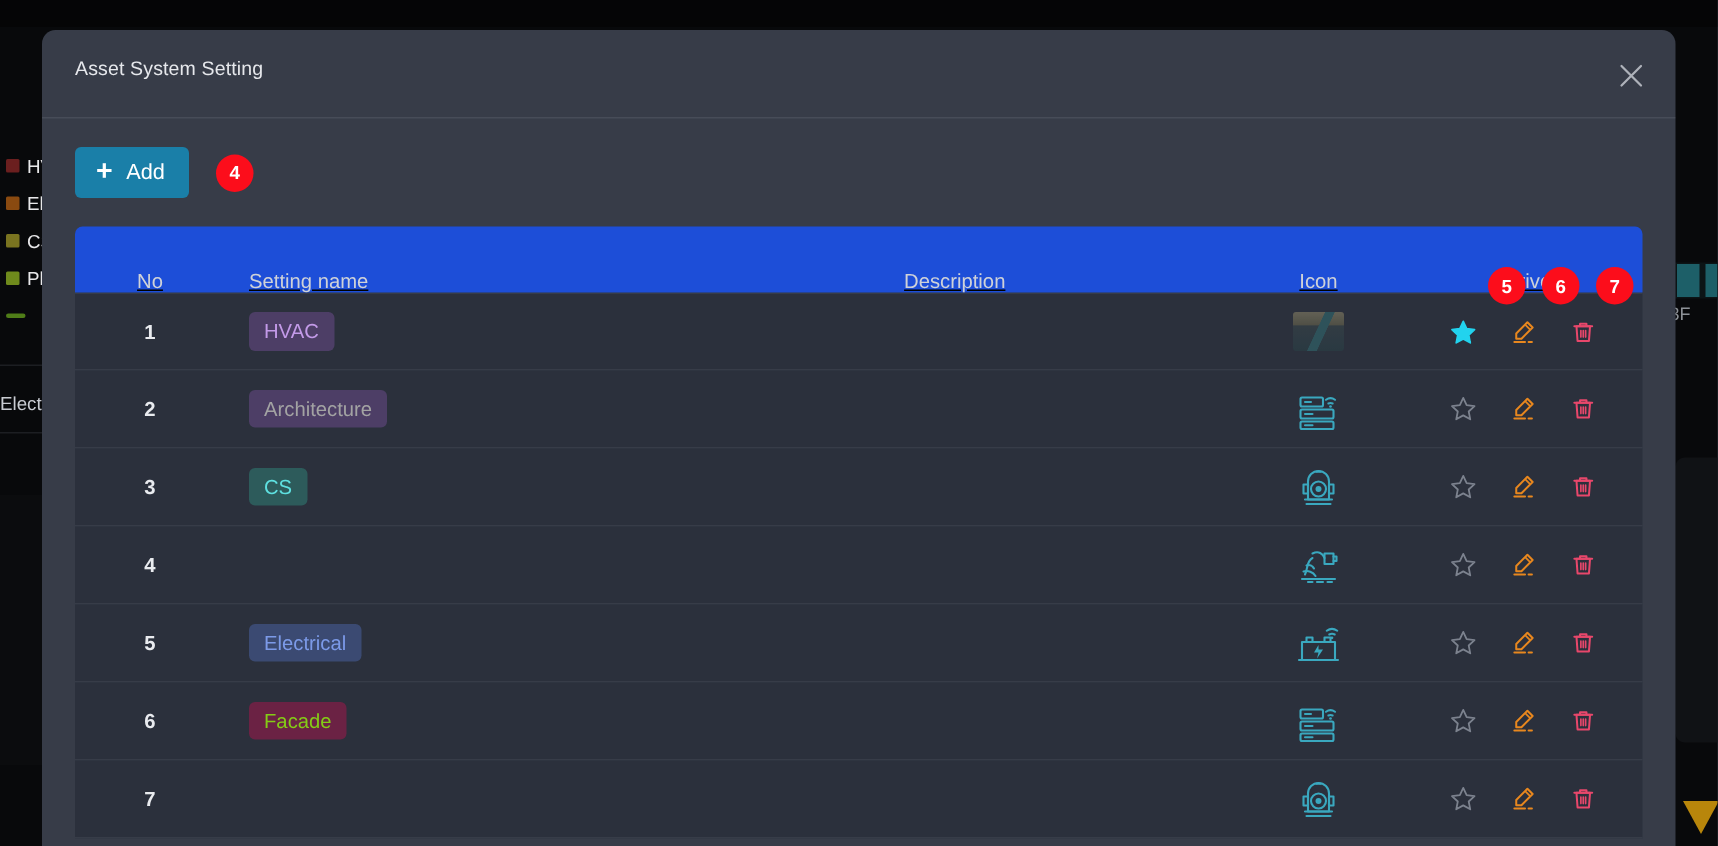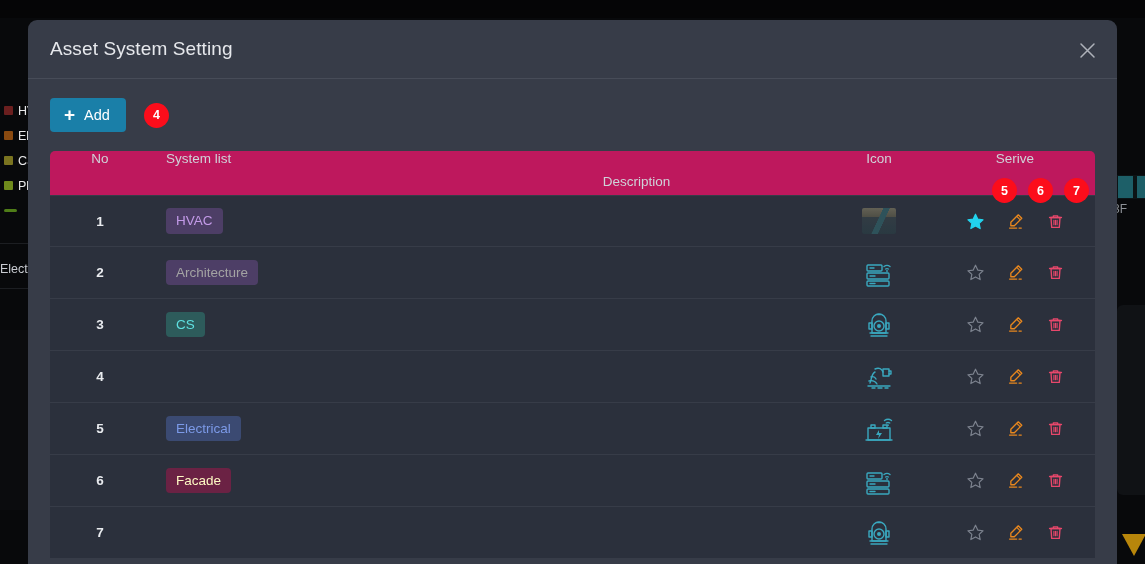"Asset System Setting" .modal-title { font-size: 19px -> 13px }
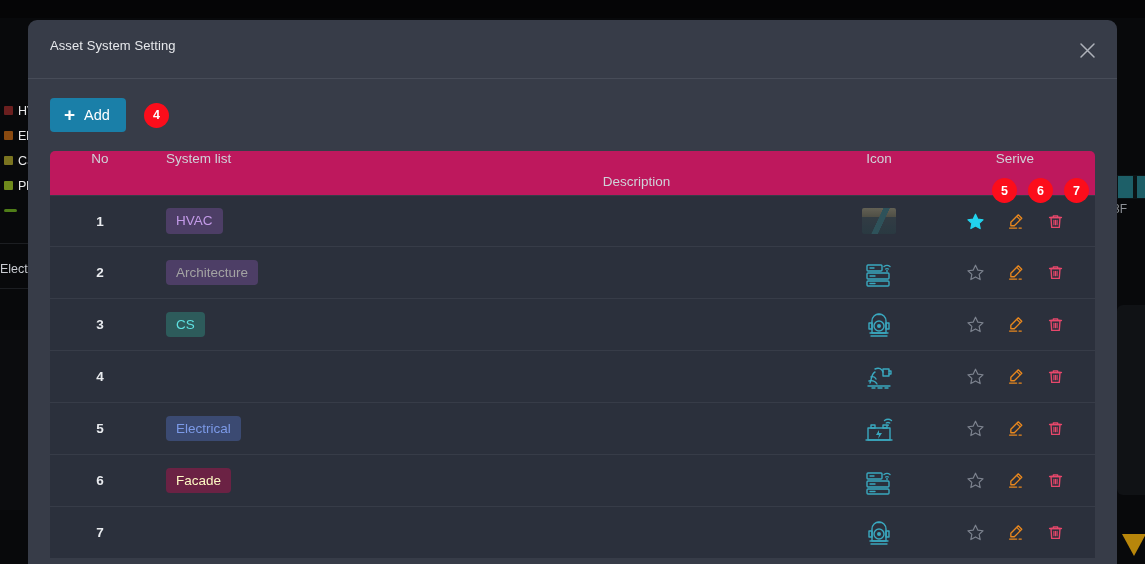"No" .thead { align-items: flex-start -> flex-end; background: #be185d -> #1d4ed8; text-decoration: none -> underline }
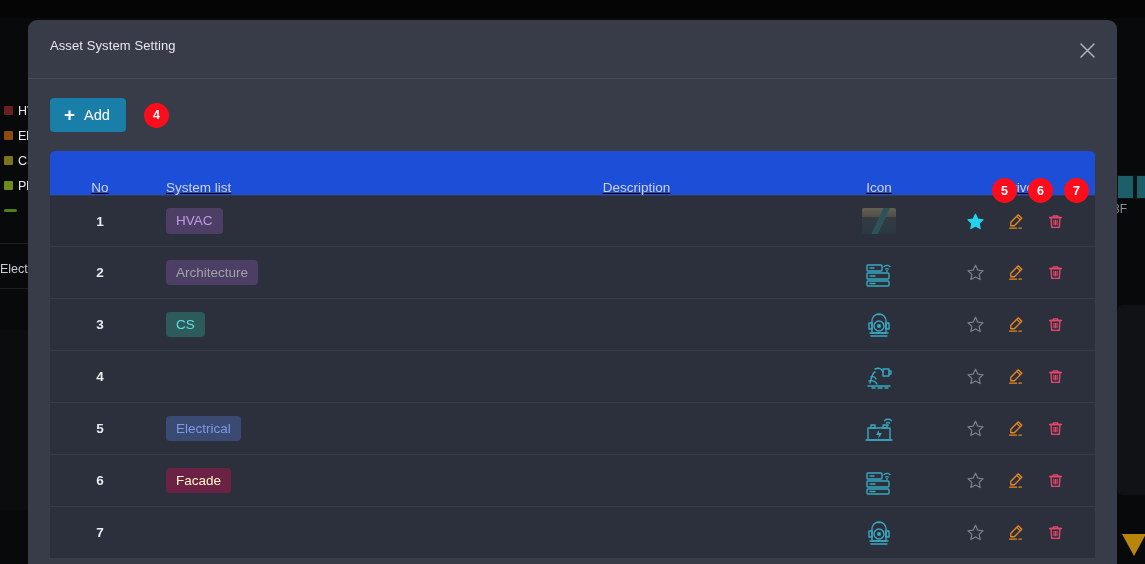"System list" div.col-name { text: System list -> Setting name }
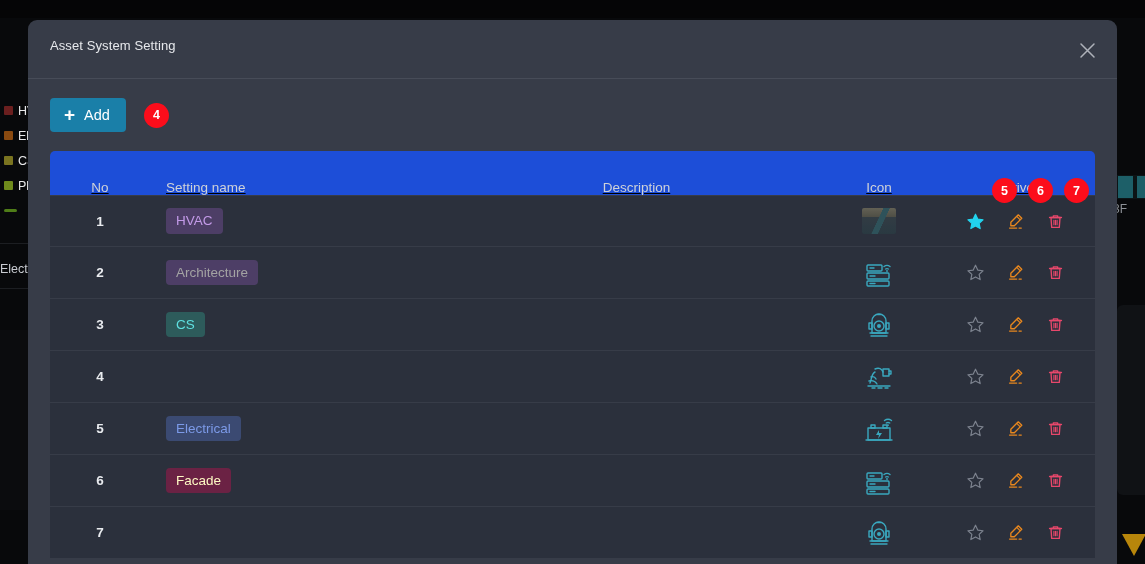"Facade" span.sys-badge { color: #fef9c3 -> #84cc16 }
